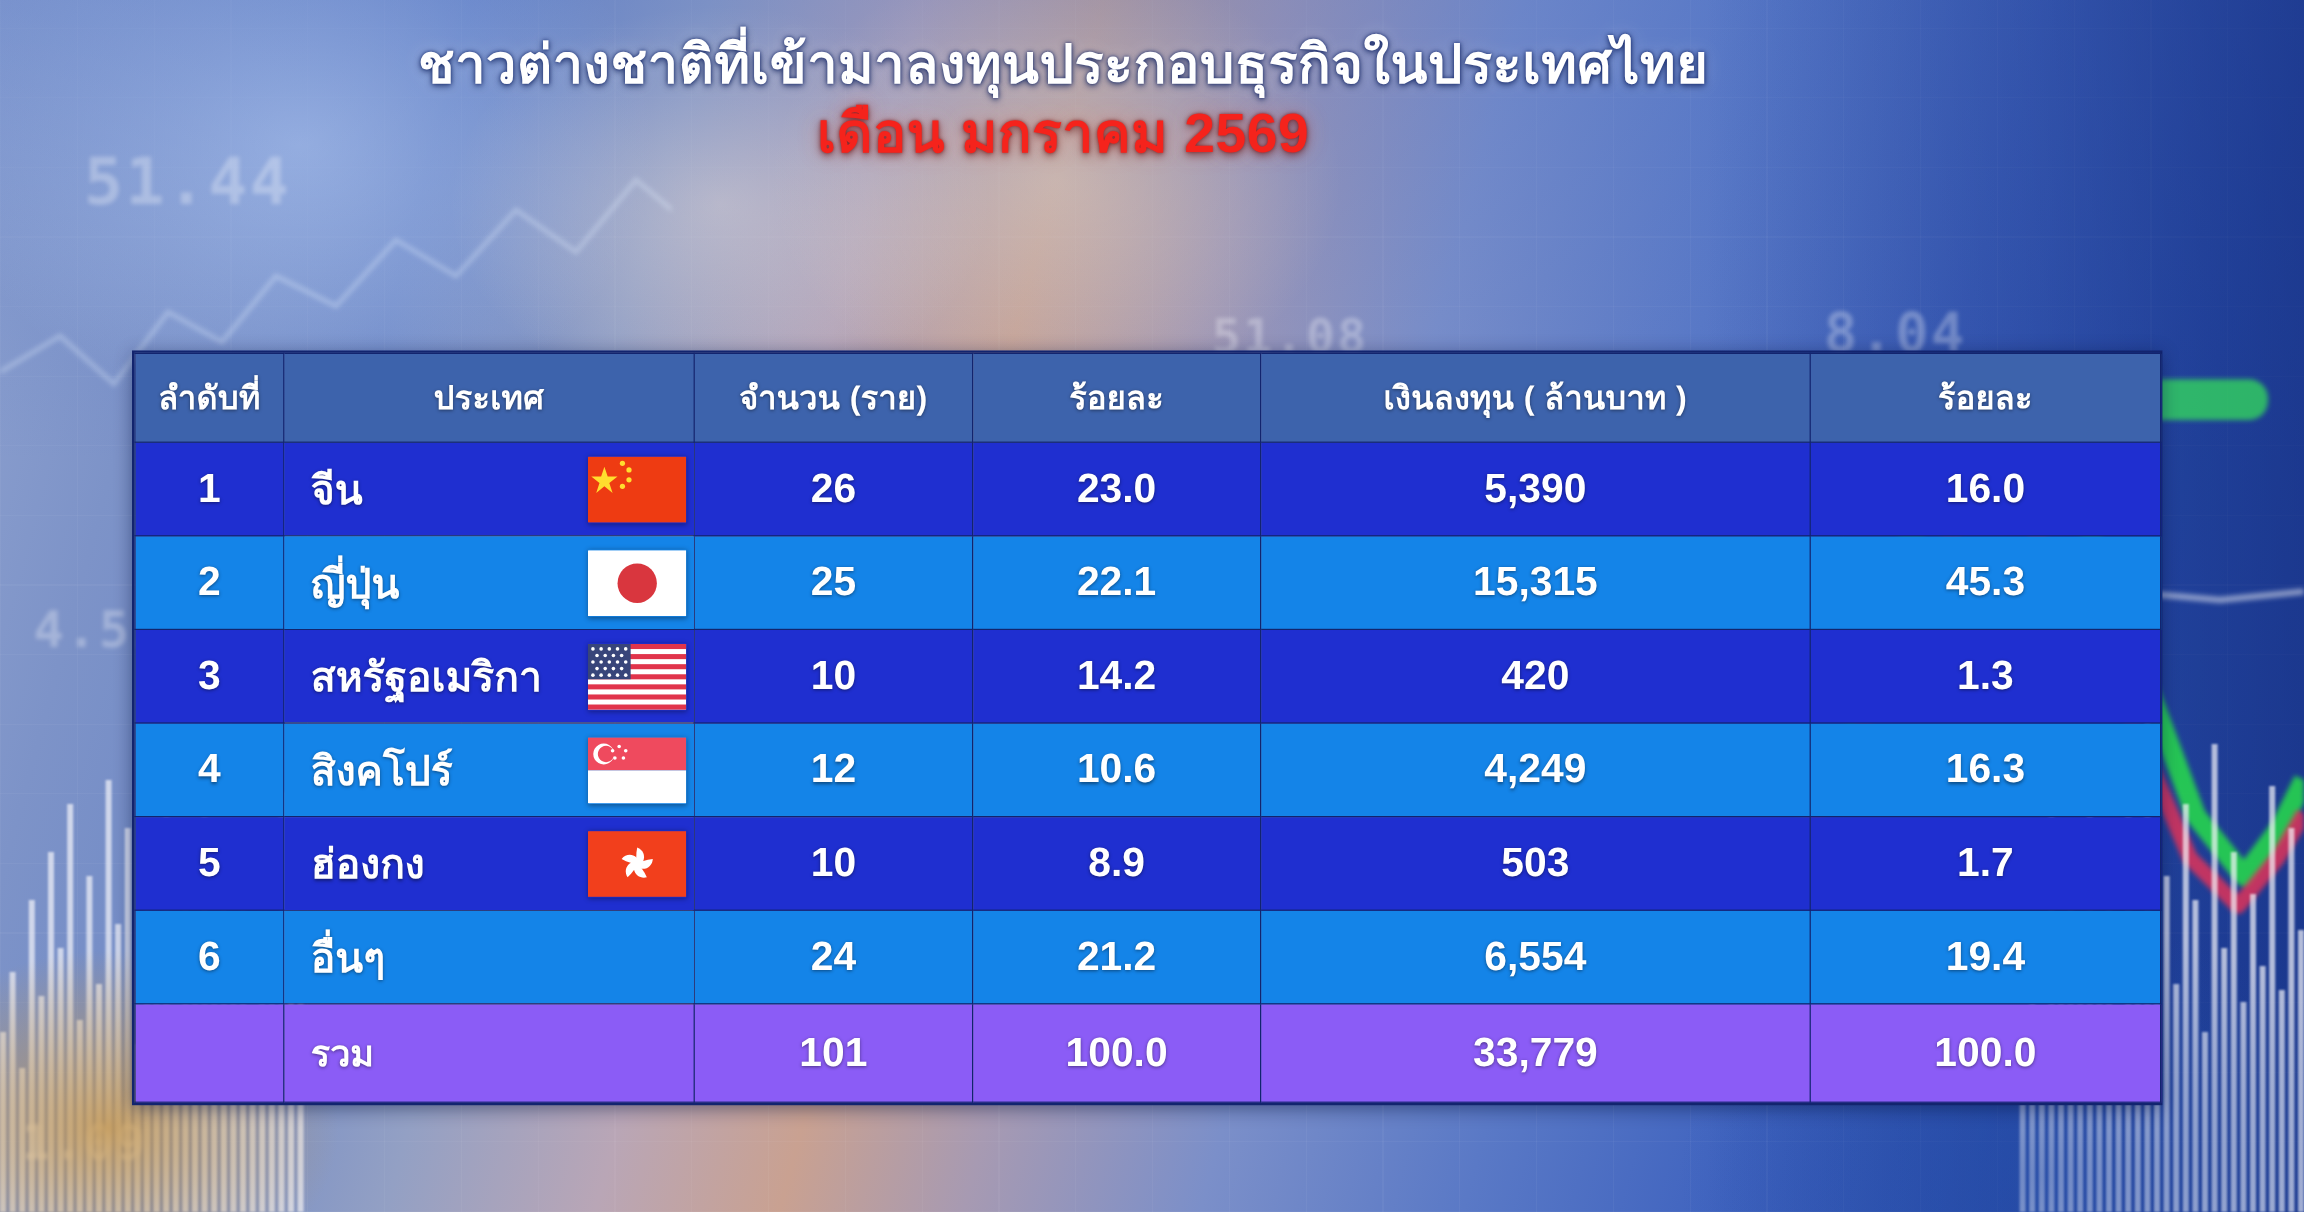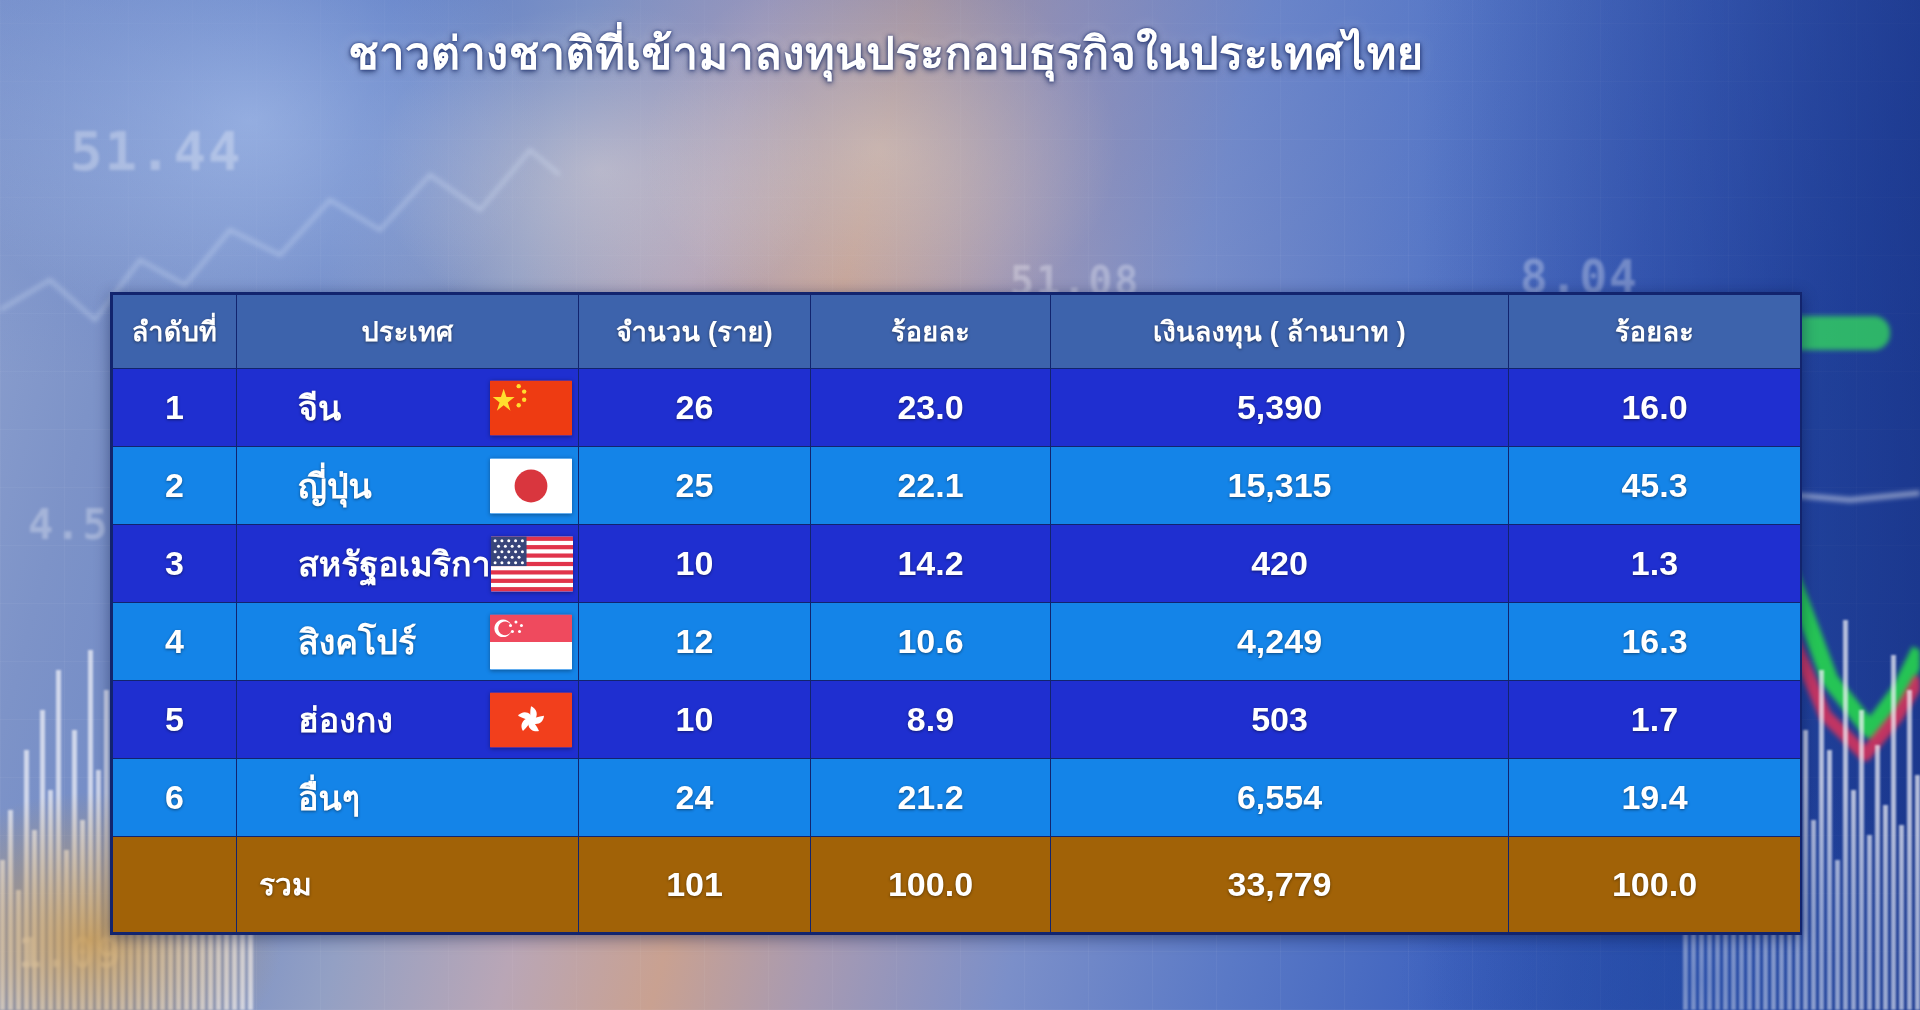"เดือน มกราคม 2569" div.title-line { html: none -> <div>เดือน มกราคม 2569</div> }
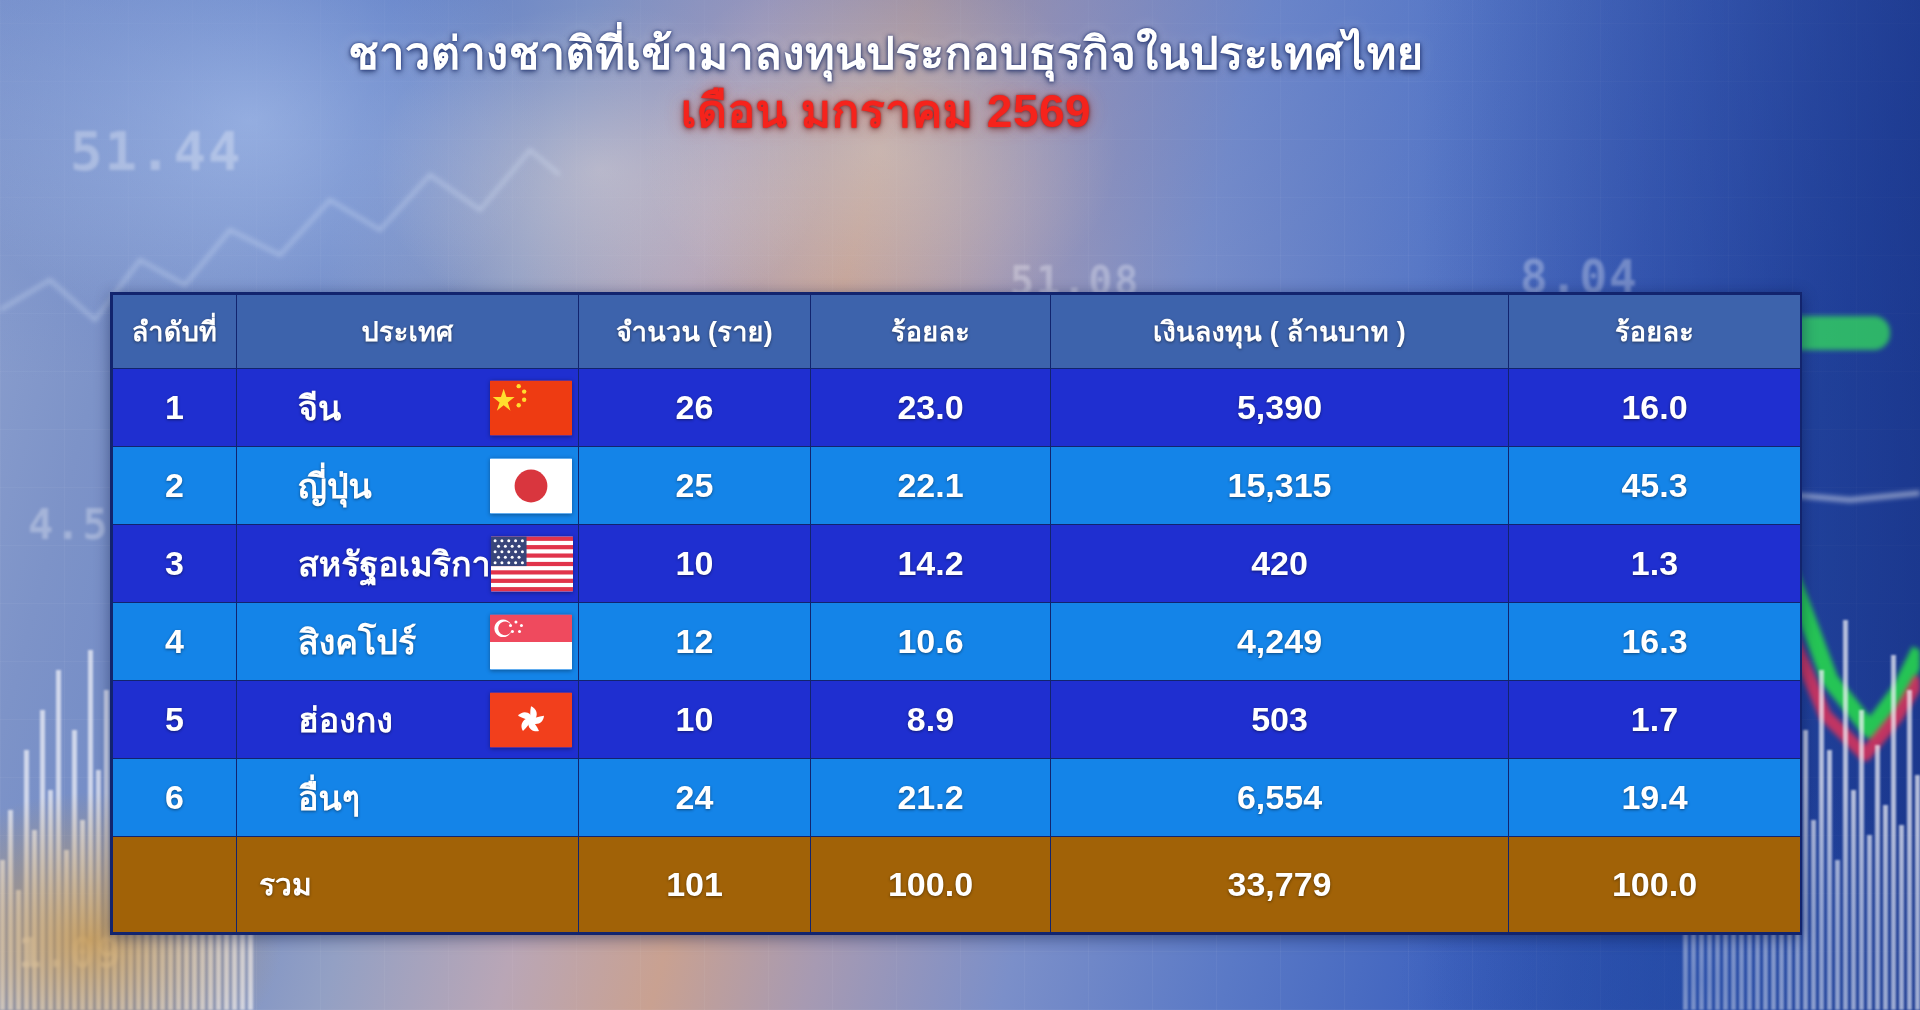"จีน" .country-name { margin-left: 39px -> none }
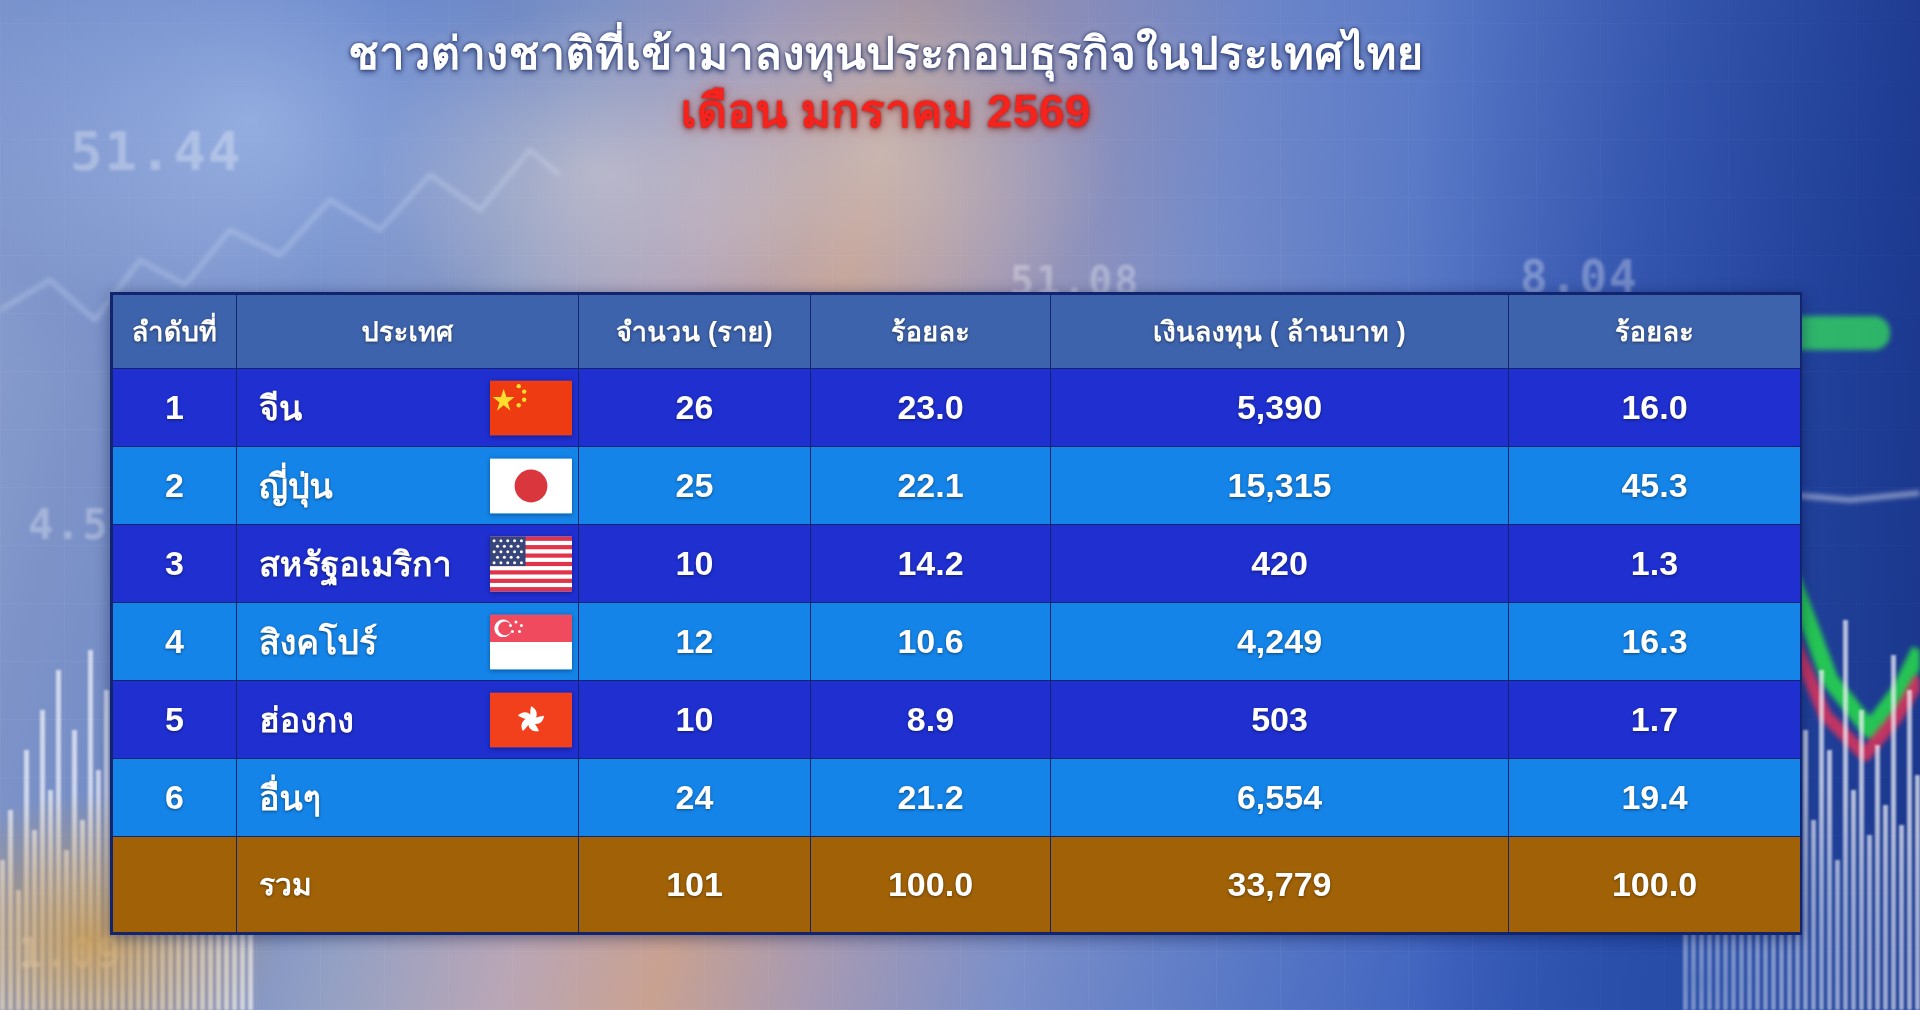"รวม" tbody tr.row-total td { background: #a16207 -> #8b5cf6; height: 96px -> 82px }
